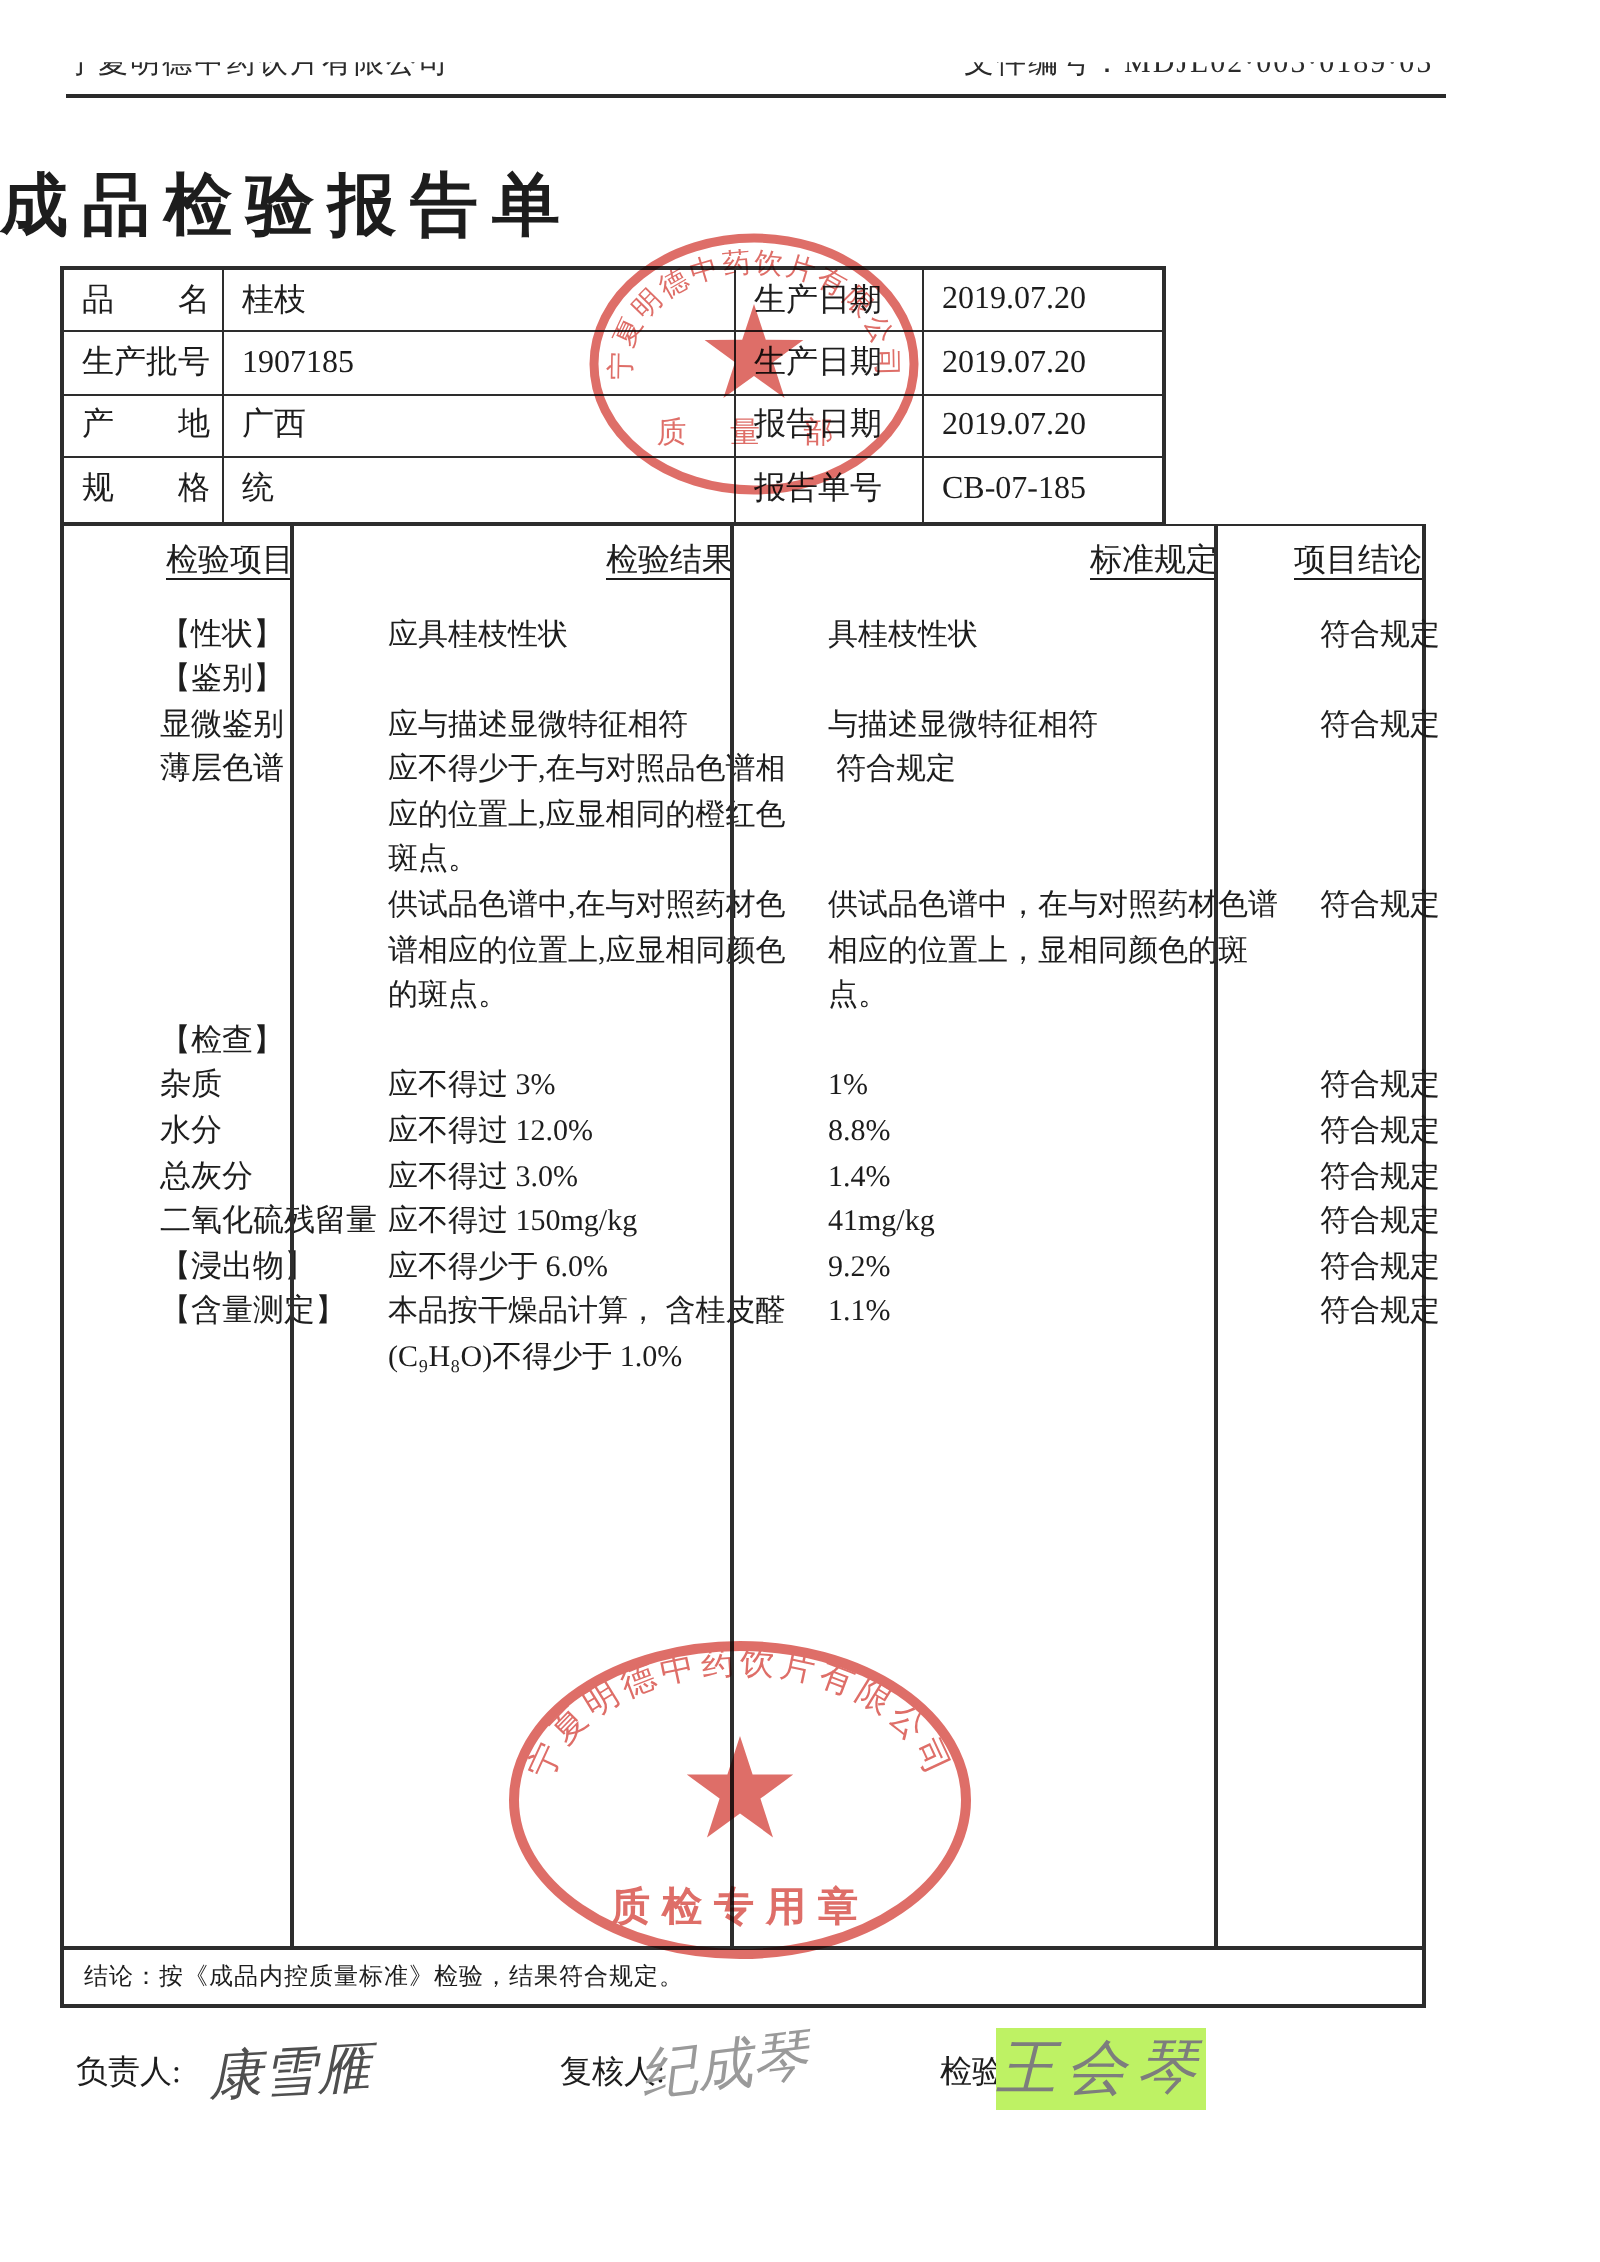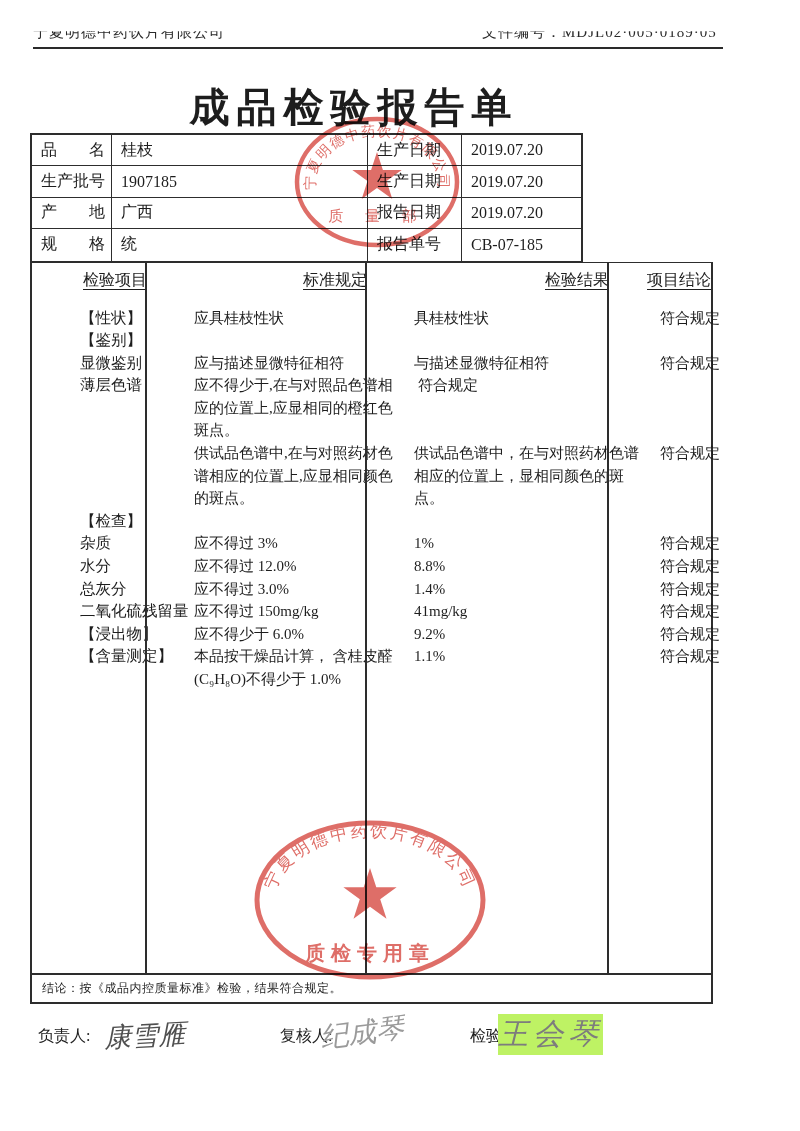"成品检验报告单" .title { font-size: 40px -> 34px; text-align: center -> none }
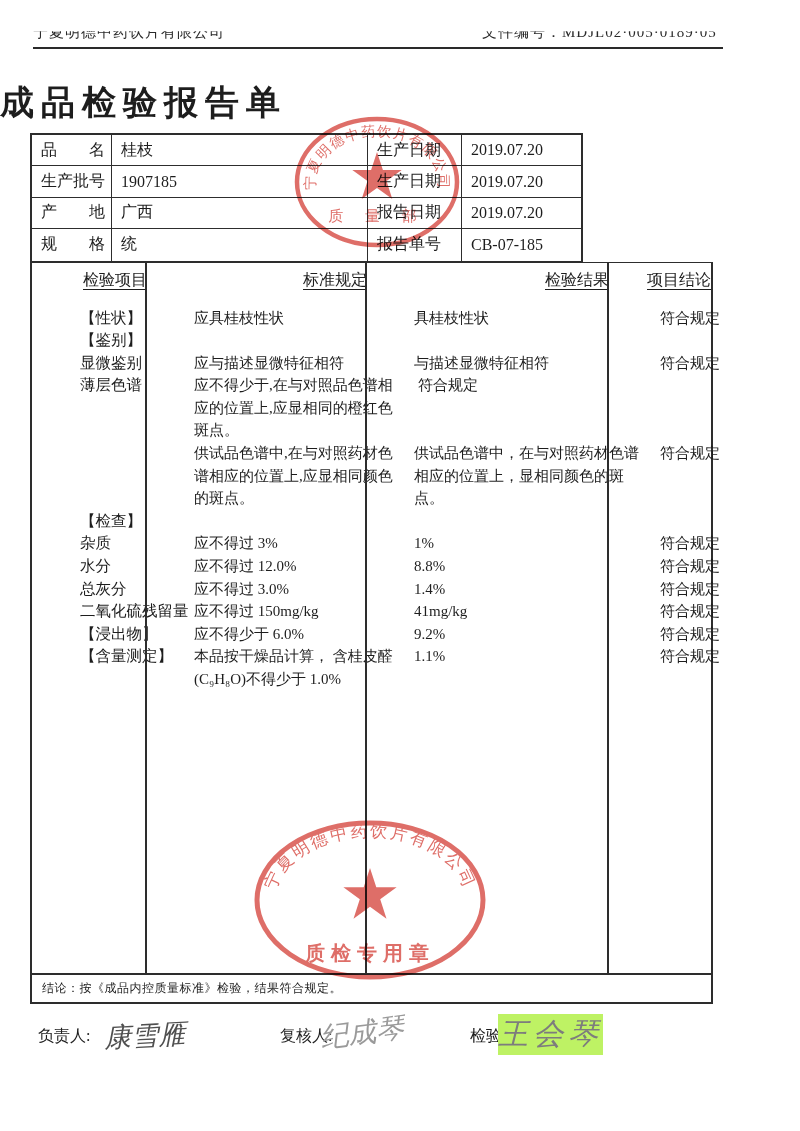"标准规定" div.h { order: before "检验结果" -> after "检验结果" }
